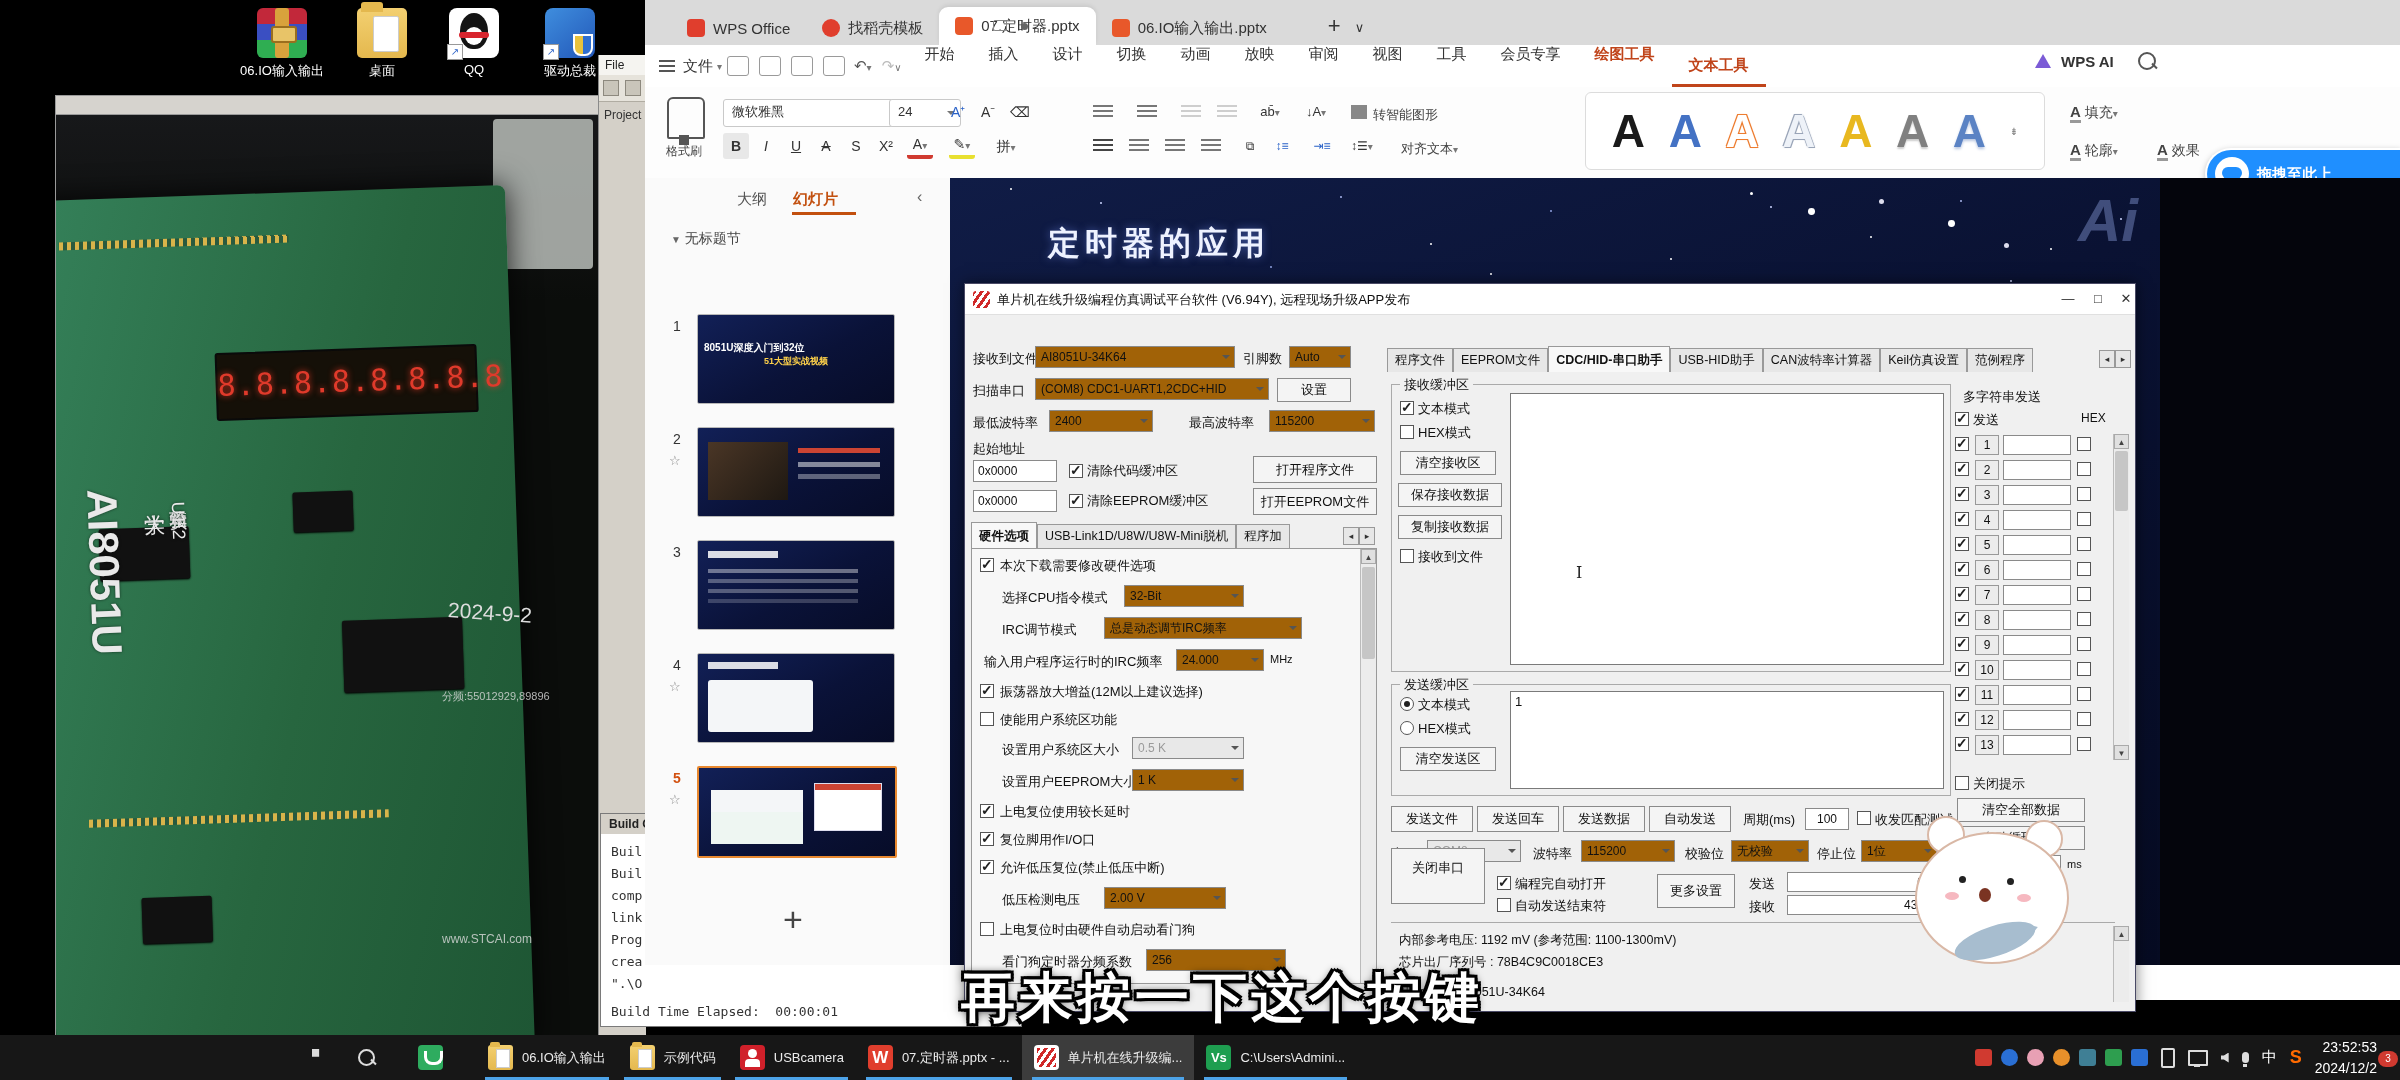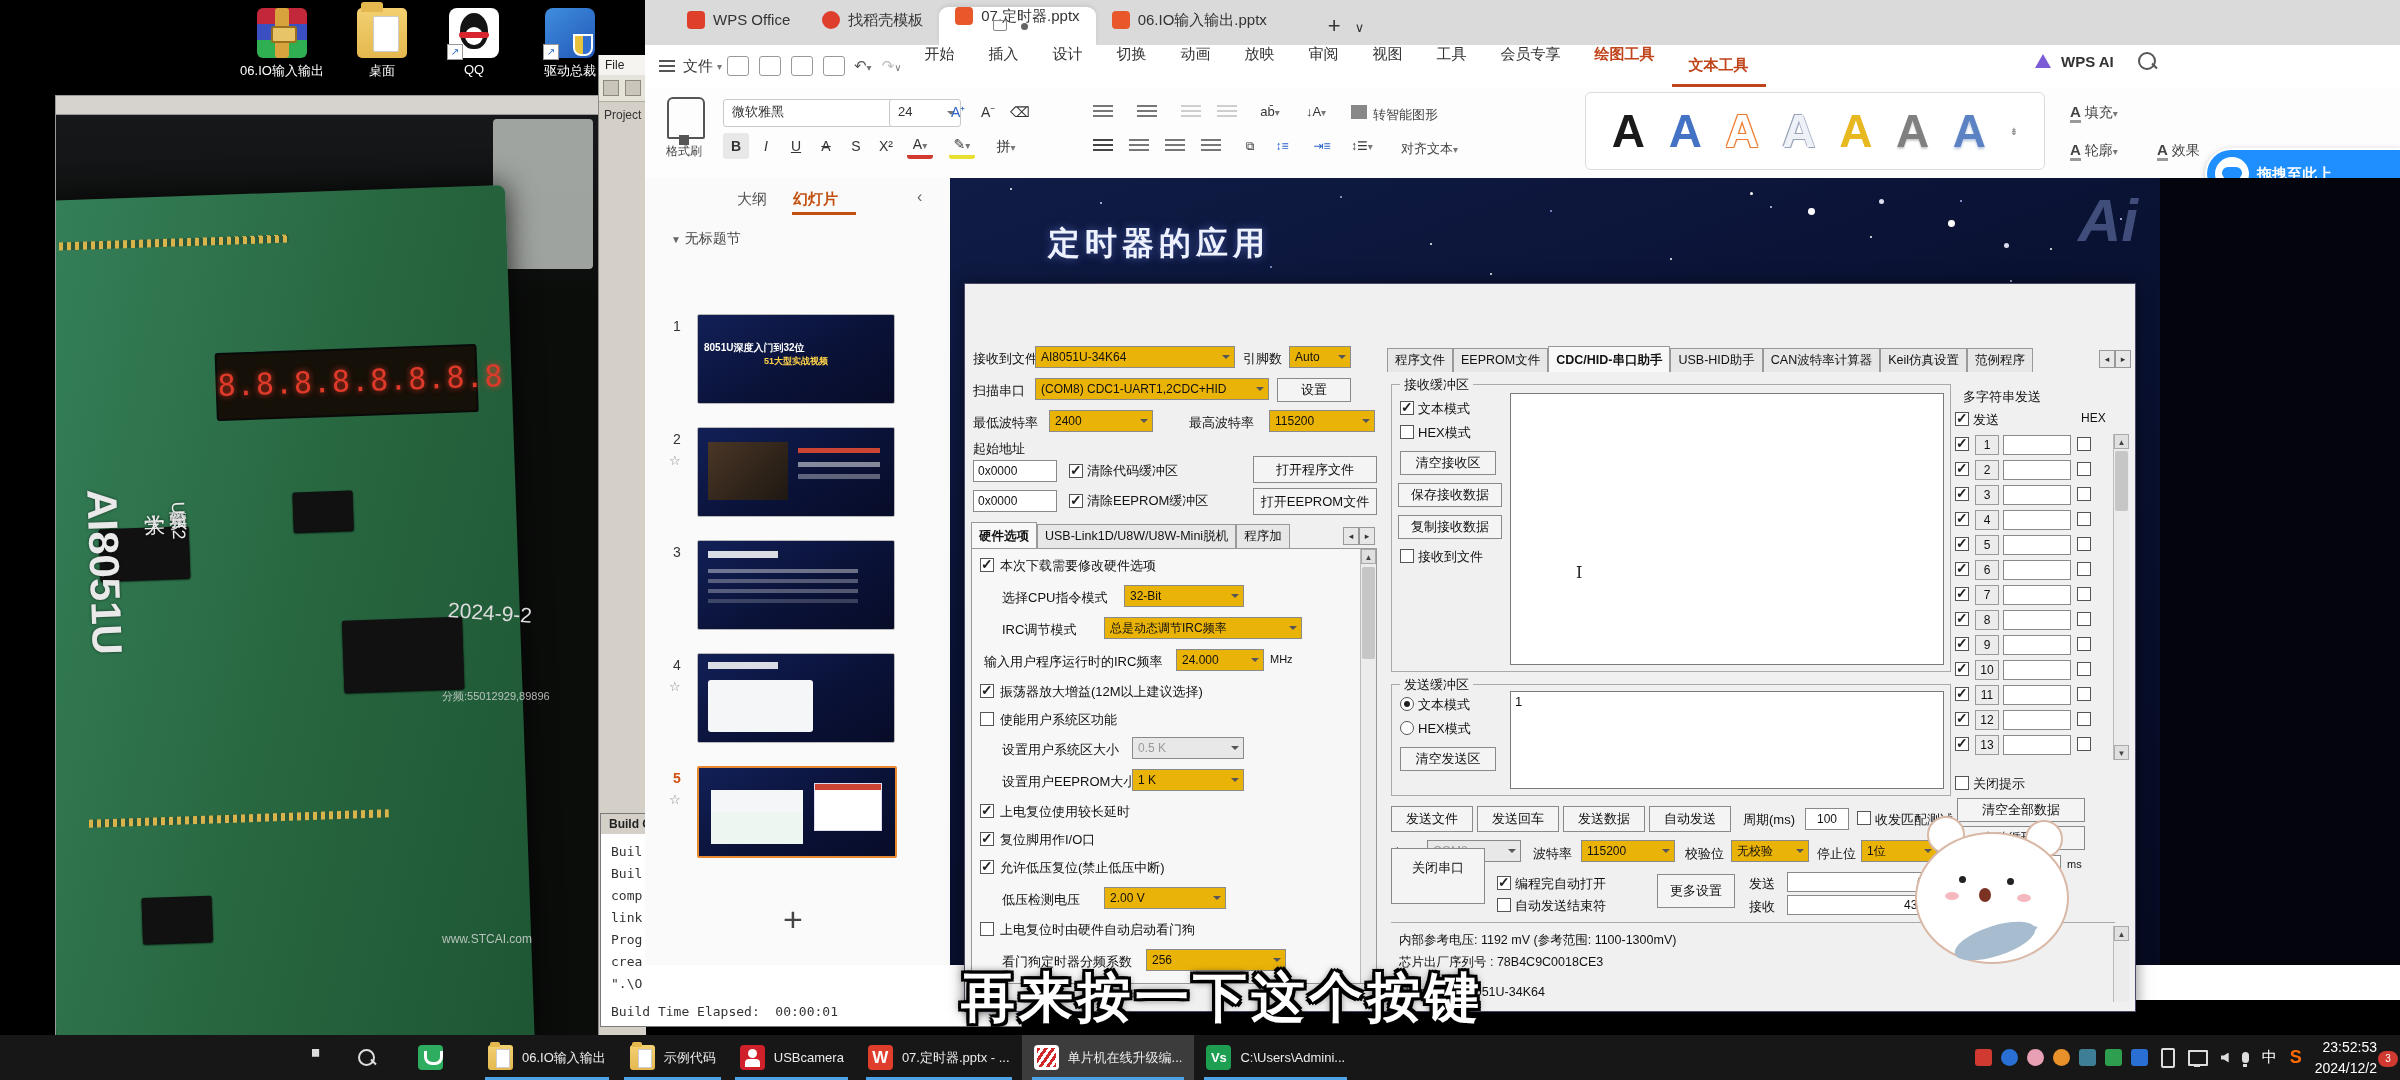"WPS Office" .wtab { align-items: none -> center }
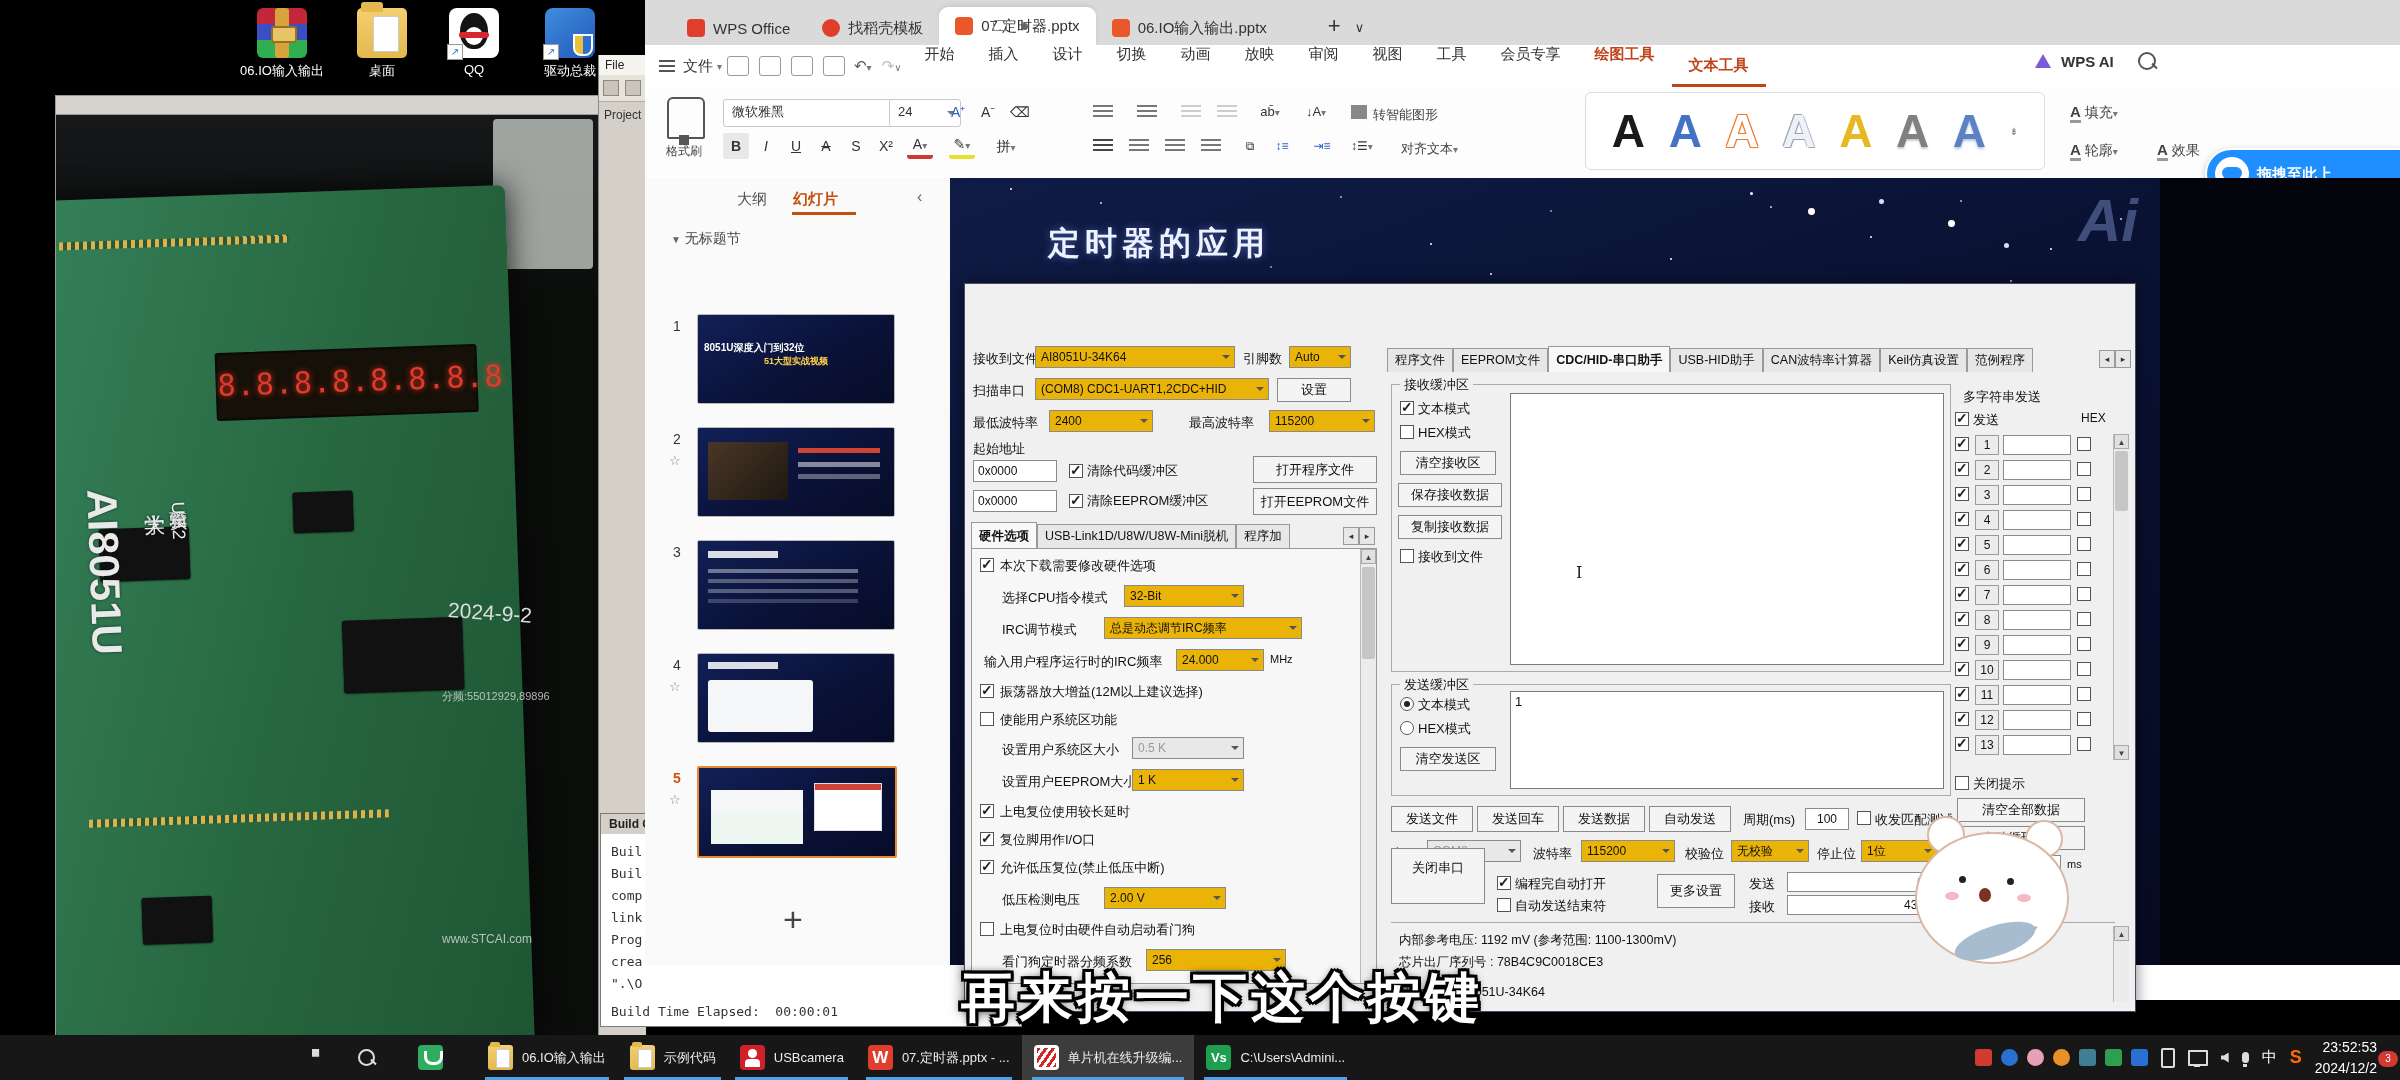"单片机在线升级编程仿真调试平台软件 (V6.94Y), 远程现场升级APP发布" div.mcu-title { html: none -> <div> <span></span> <span>单片机在线升级编程仿真调试平台软件 (V6.94Y), 远程现场升级APP发布</span> <span>—</span> <span>□</span> <span>✕</span> </div> }
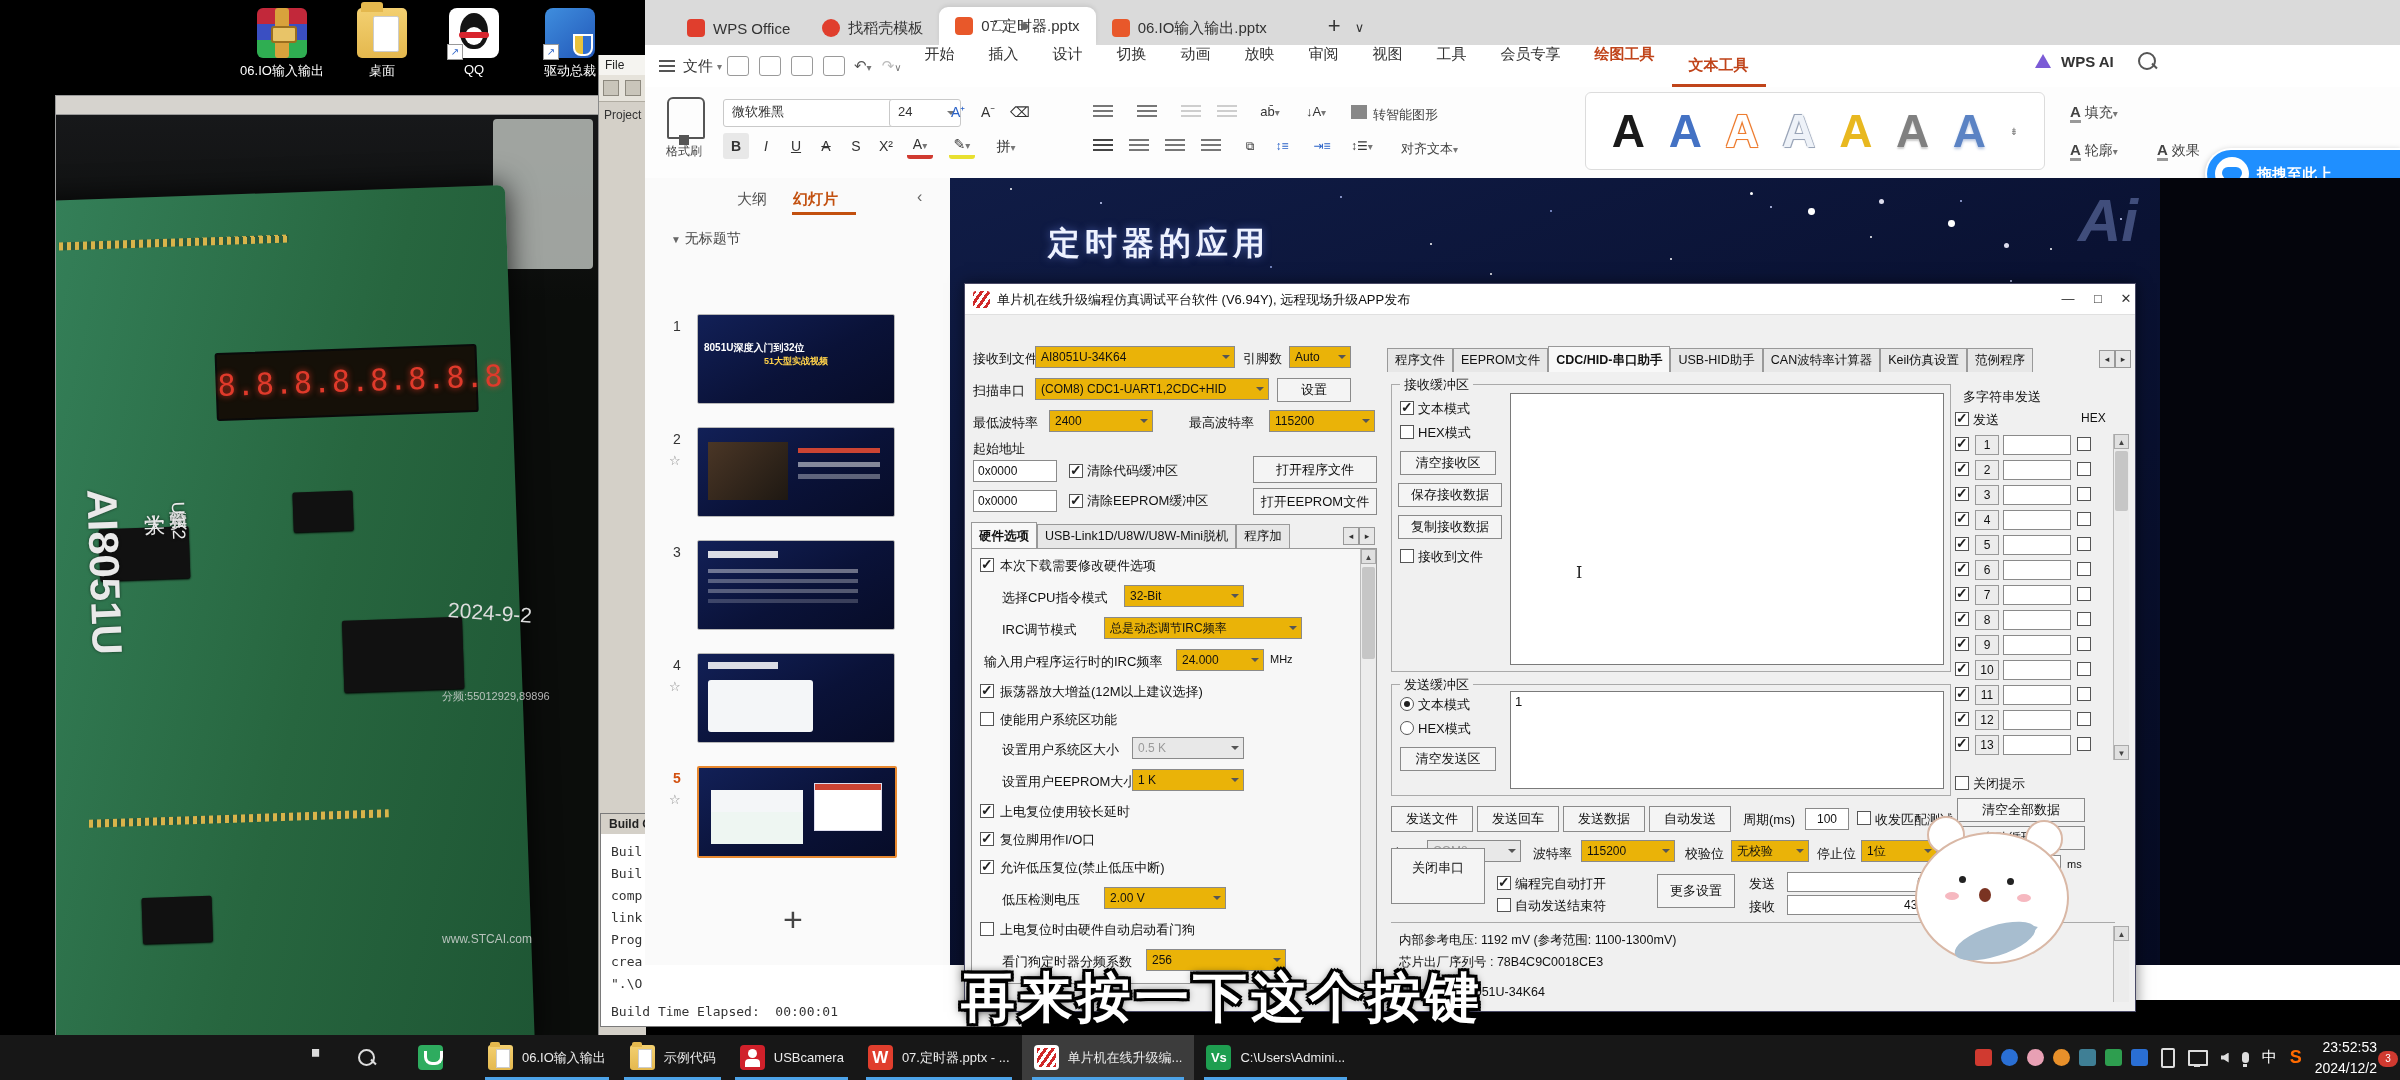"AI8051U-34K64" .sel { background: #eab308 -> #a16207 }
